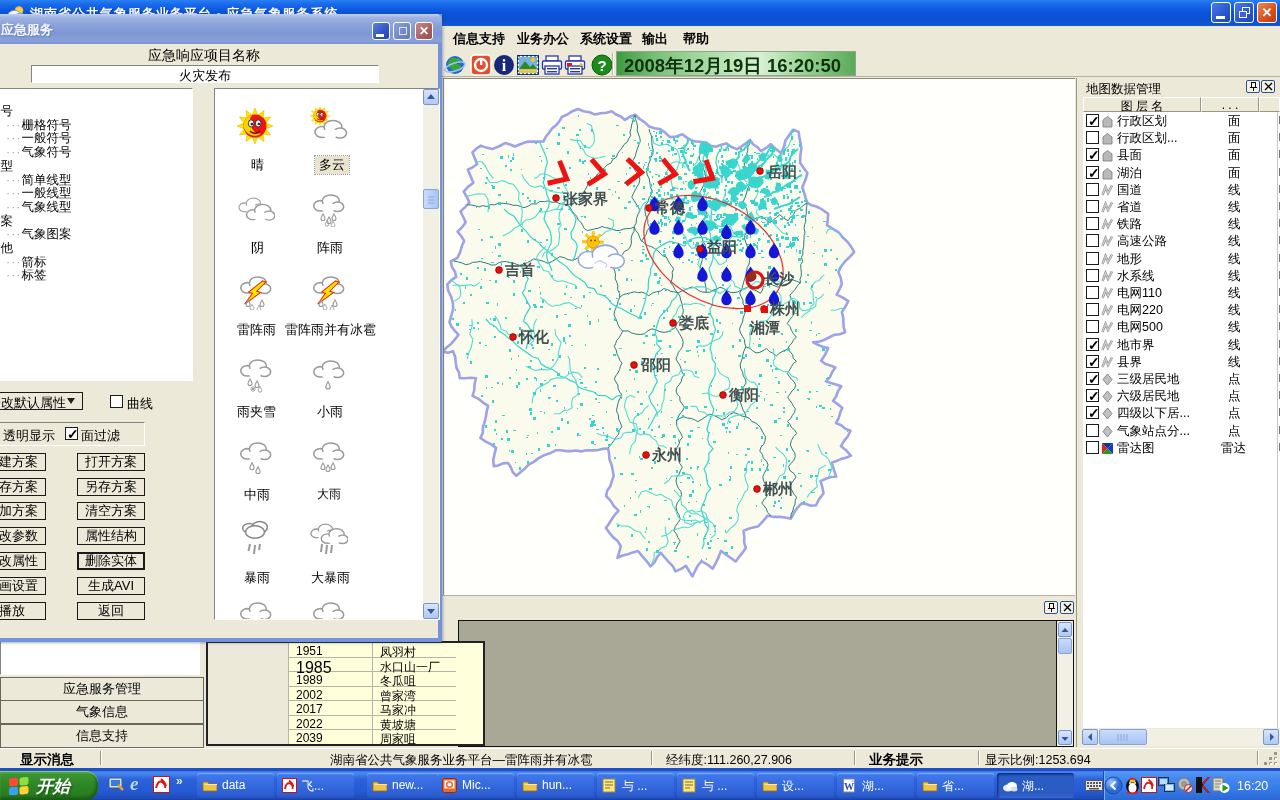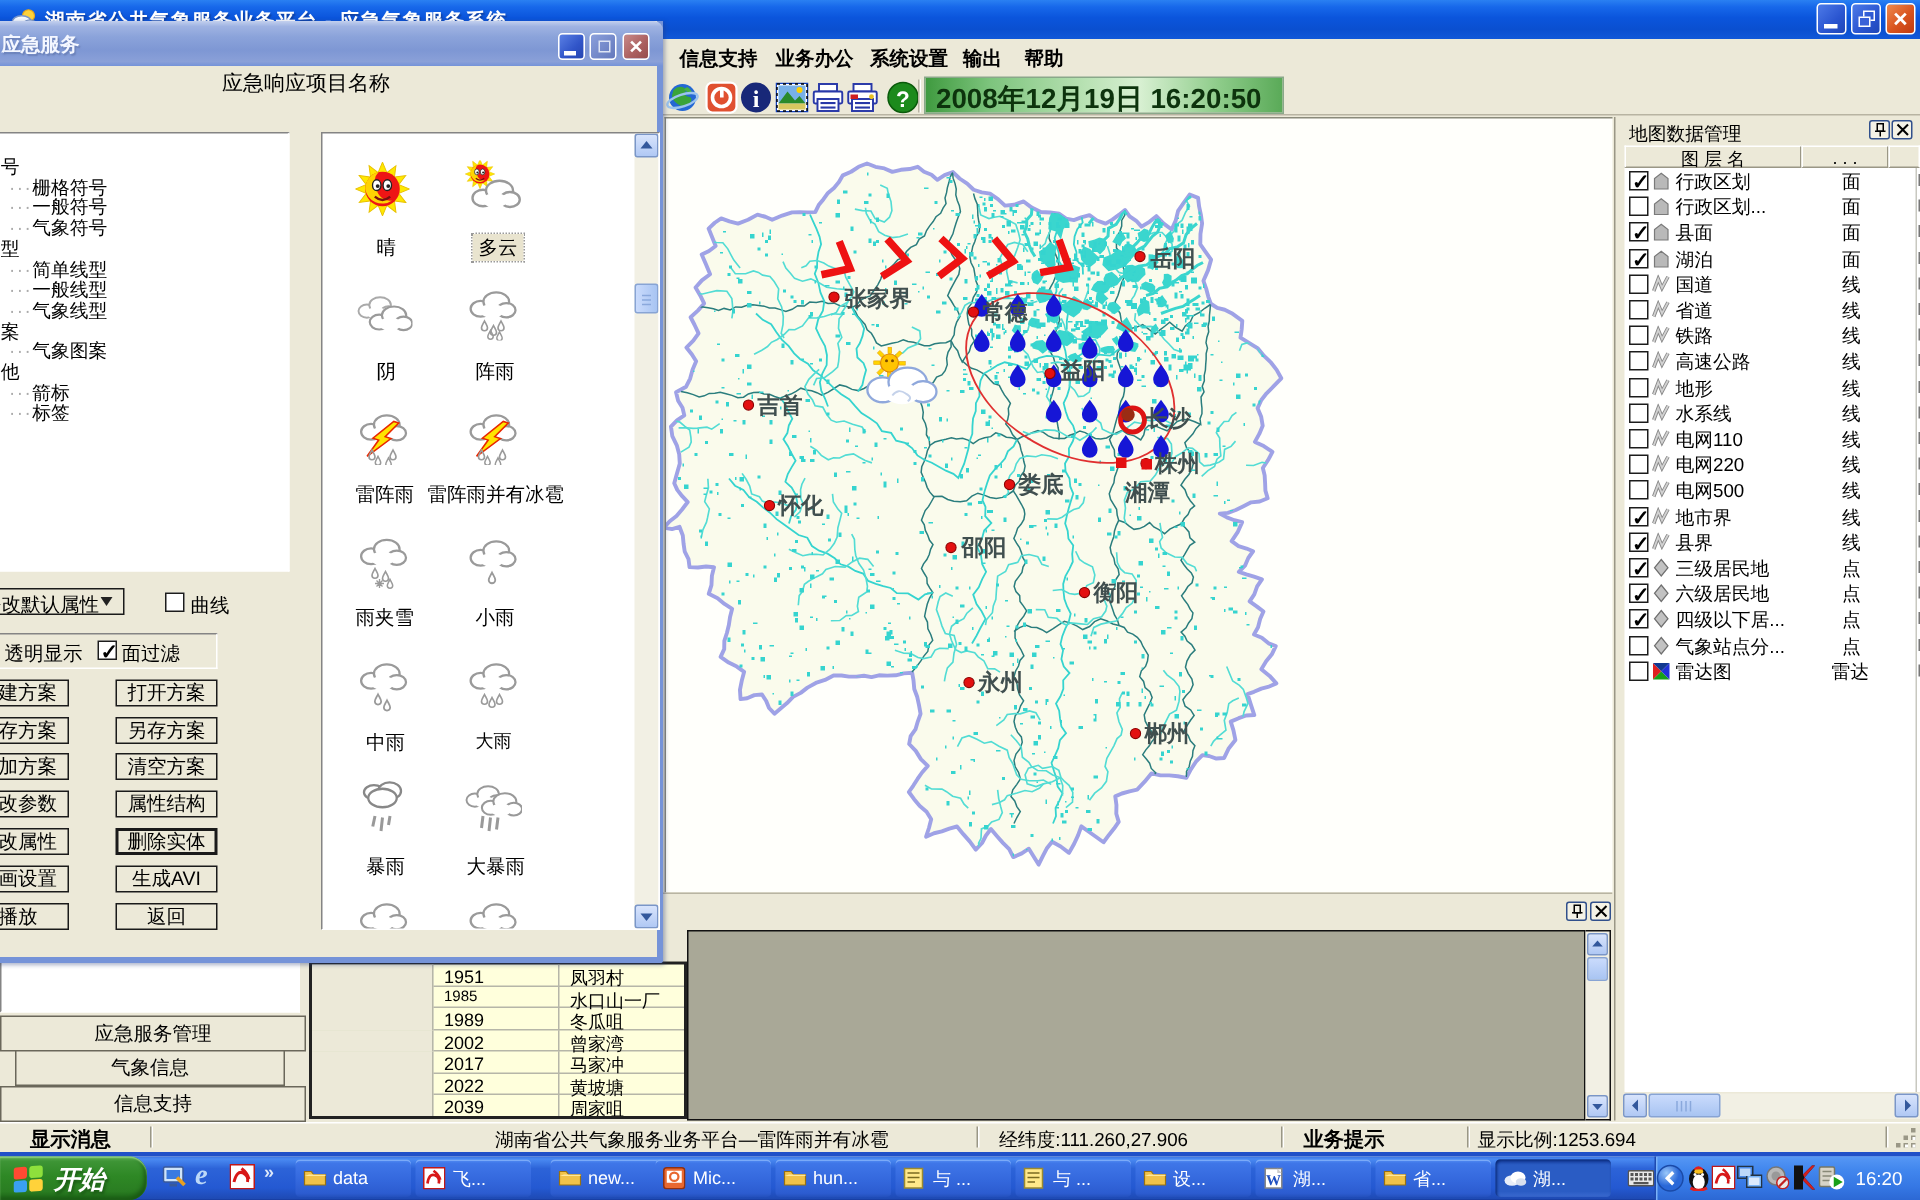"火灾发布" div.abs { html: none -> <div> <div>火灾发布</div> </div> }
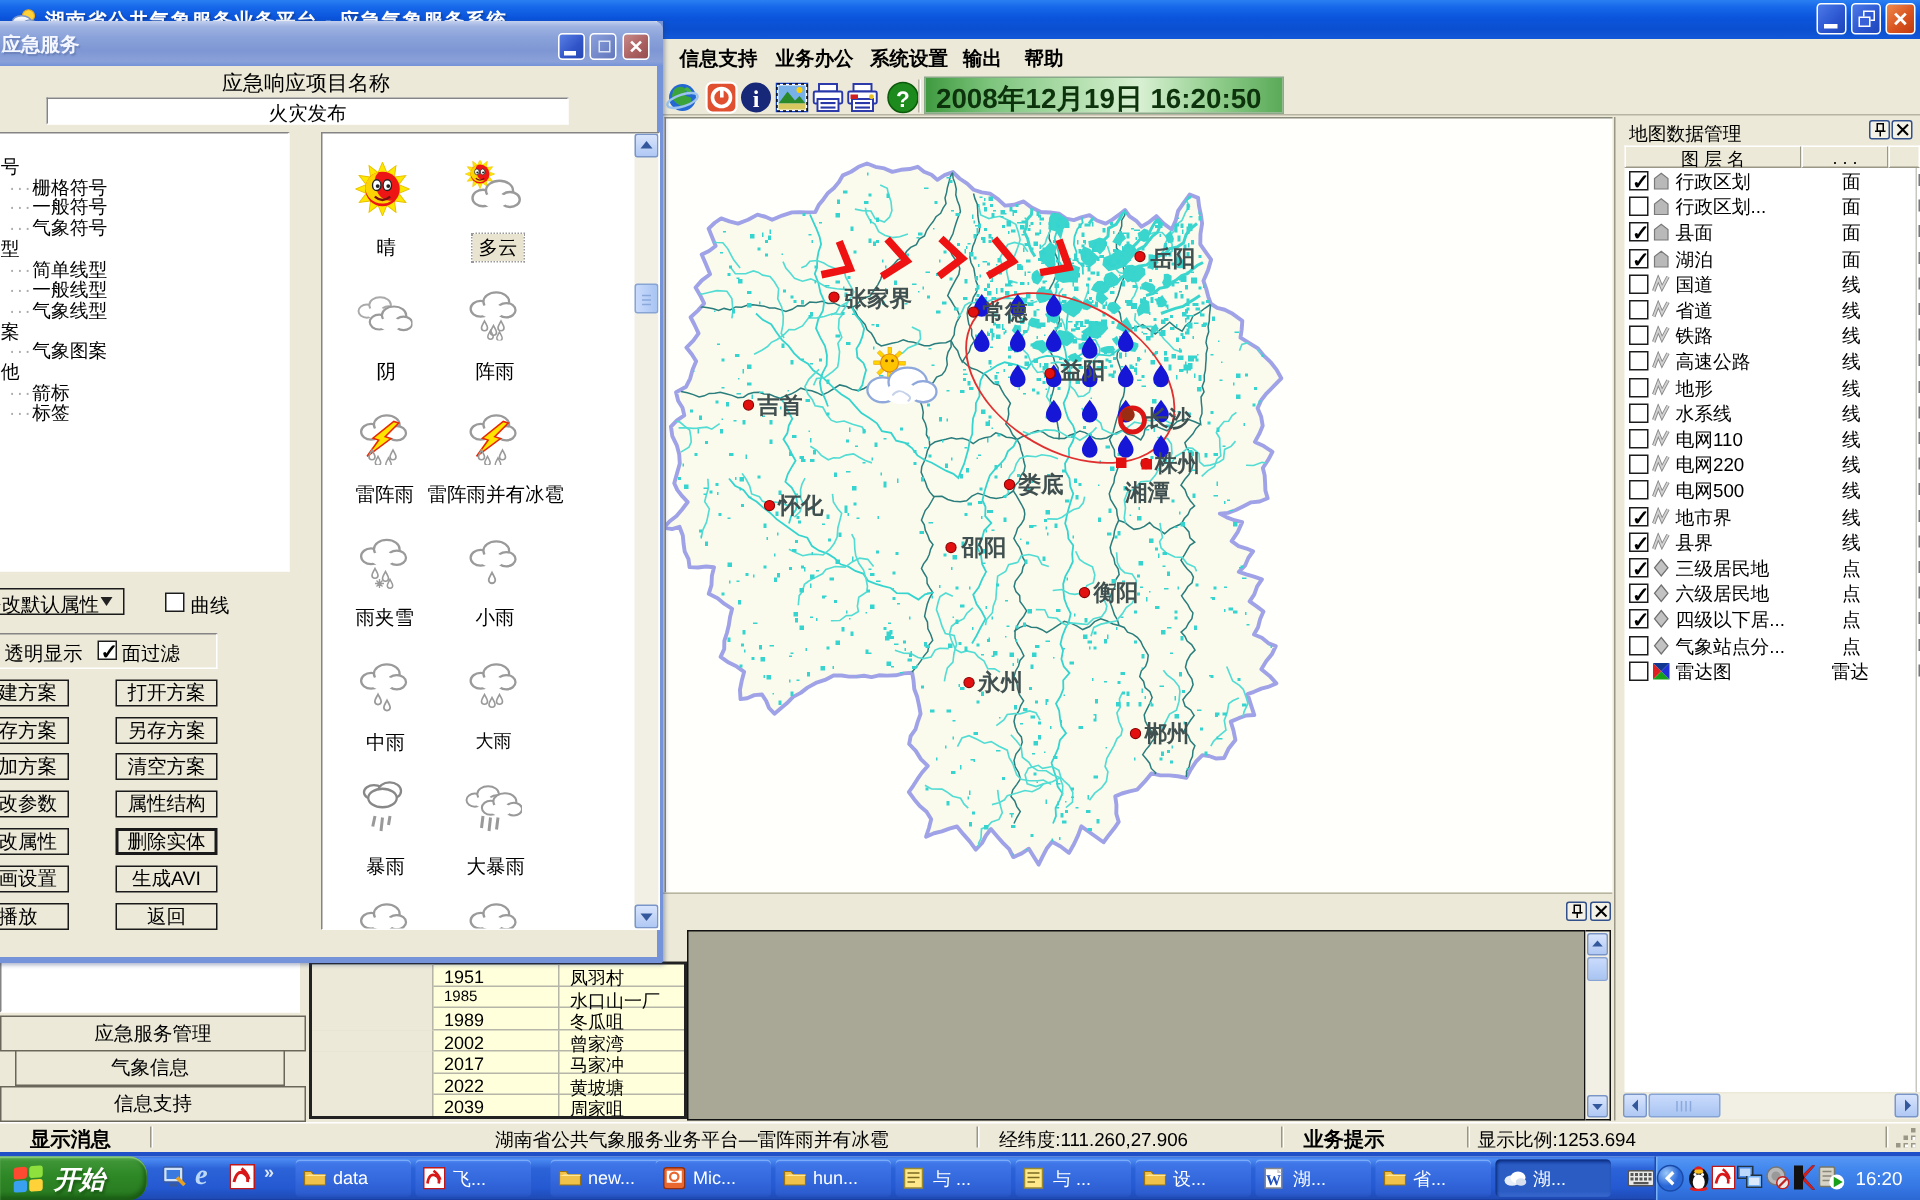"1951" div.abs { width: 252px -> 279px }
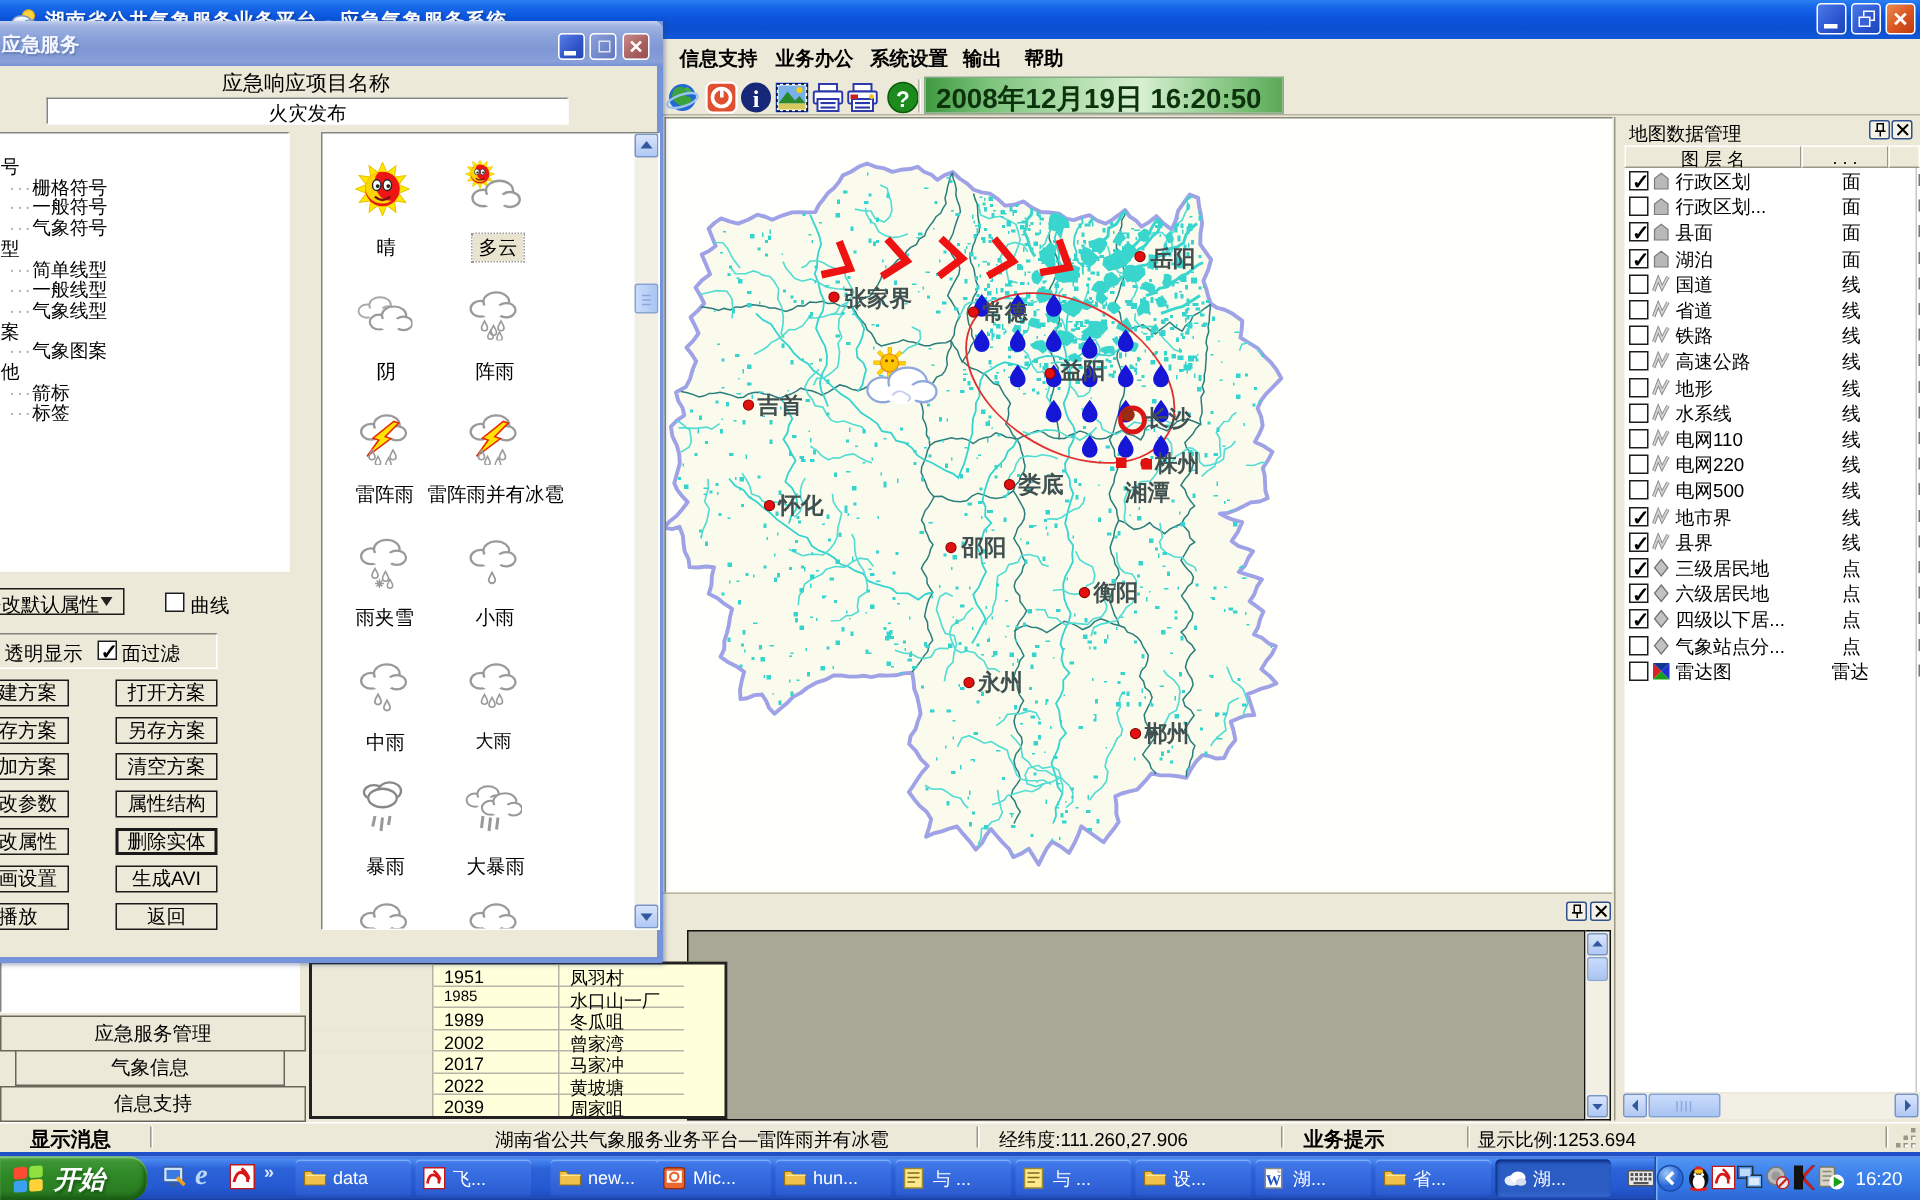"1985" div.abs { font-size: 10px -> 16px }
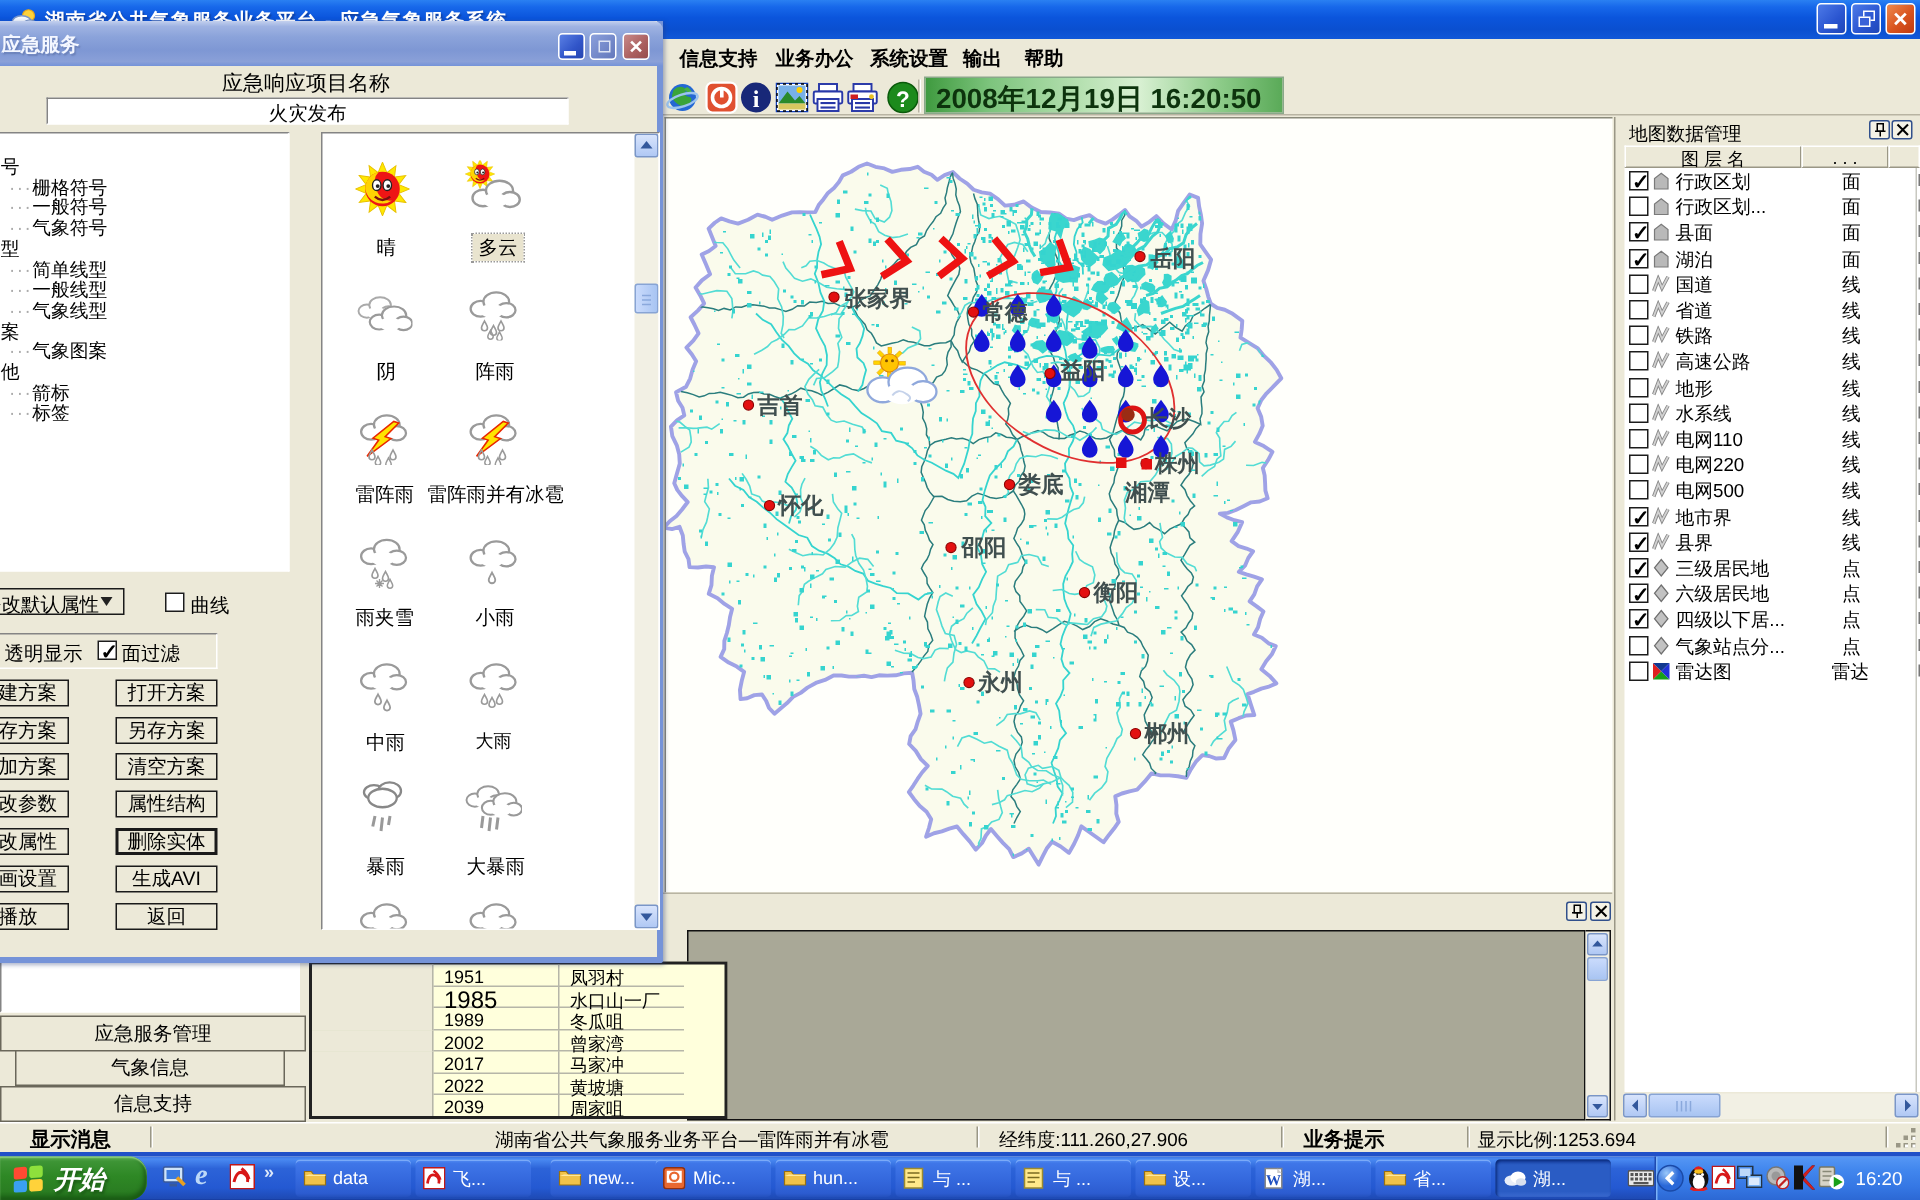"气象信息" div.btn3d { left: 10px -> 0px; width: 180px -> 204px }
